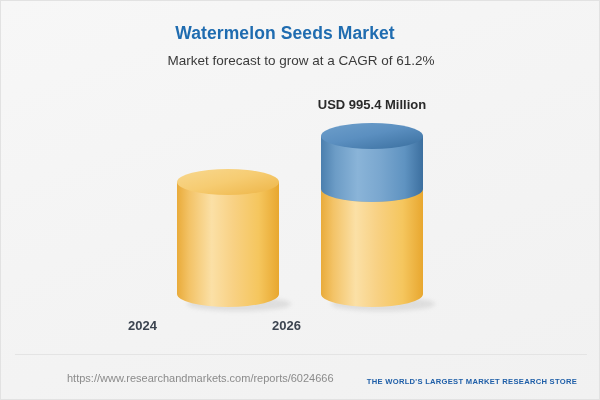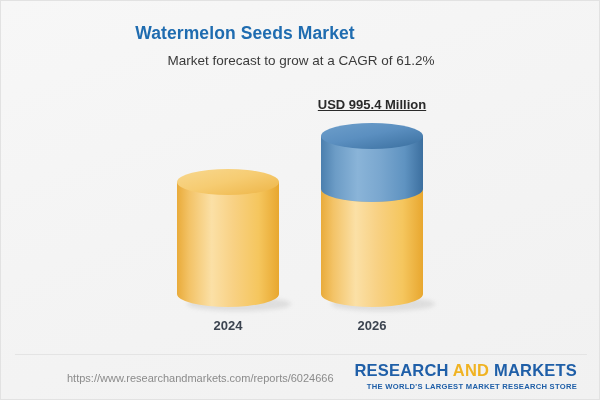"Watermelon Seeds Market" .chart-title { padding-left: none -> 40px }
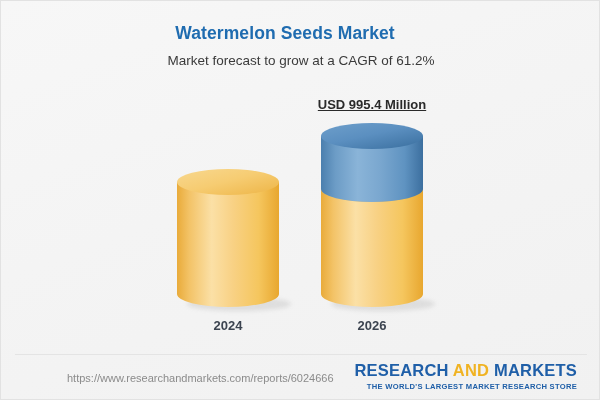"USD 995.4 Million" div.value-label { text-decoration: underline -> none }
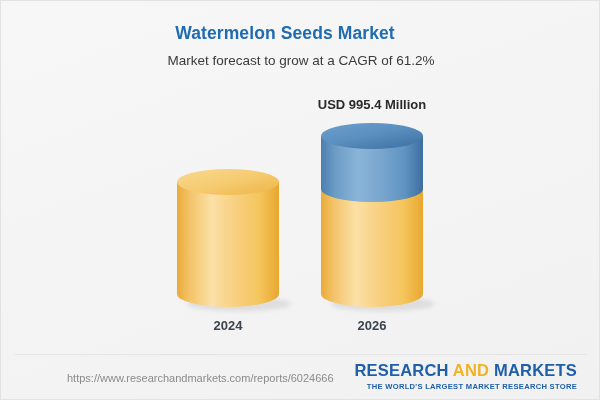"2024" .axis-label { text-align: center -> none }
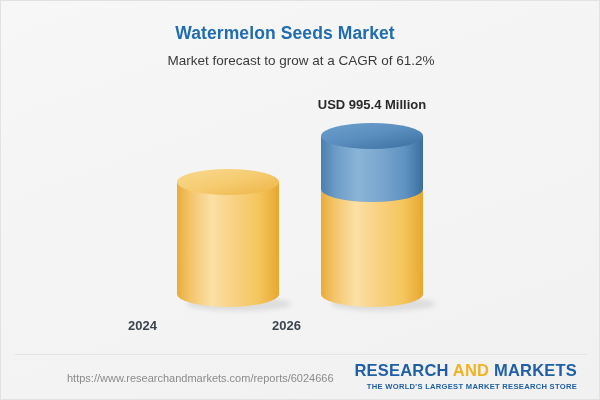"RESEARCH AND MARKETS" div.logo-main { html: <div><span>RESEARCH</span><span> </span><span>AND</span><span> </span><span>MARKETS</span></div> -> none }
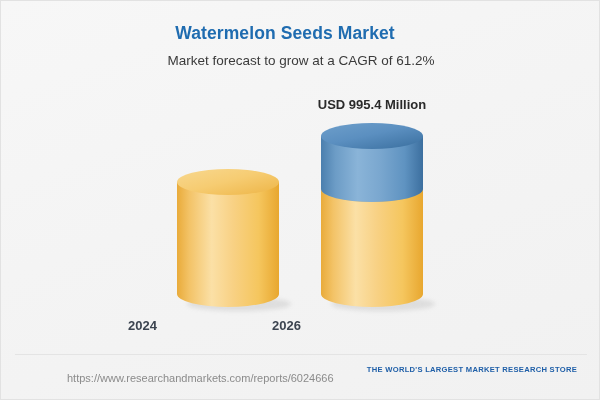"THE WORLD'S LARGEST MARKET RESEARCH" .logo-tag { margin-top: 4px -> 16px }
